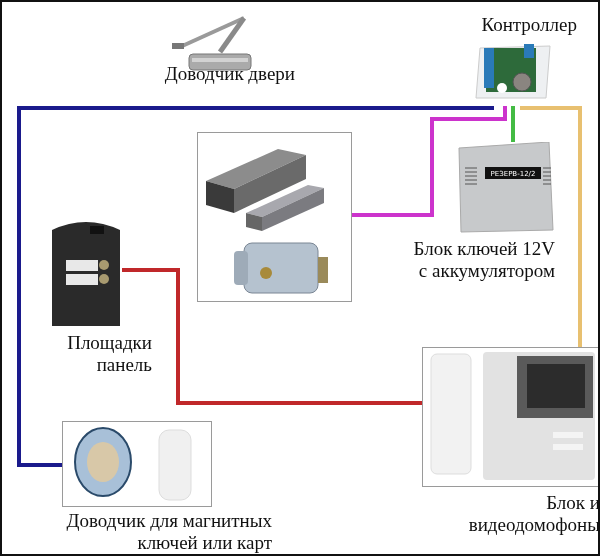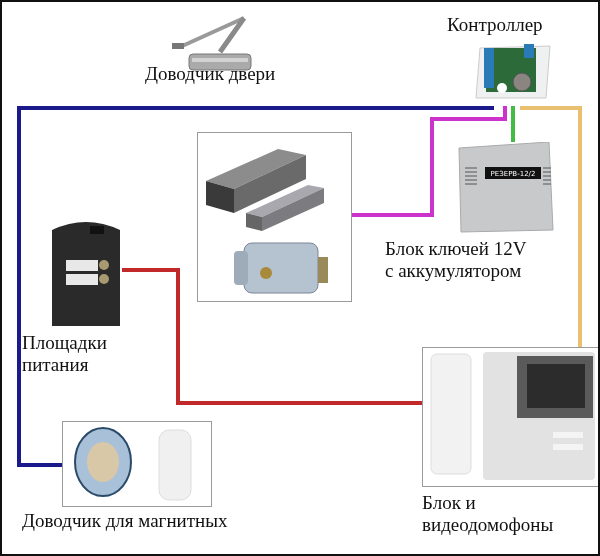"Контроллер" .lbl { text-align: left -> right }
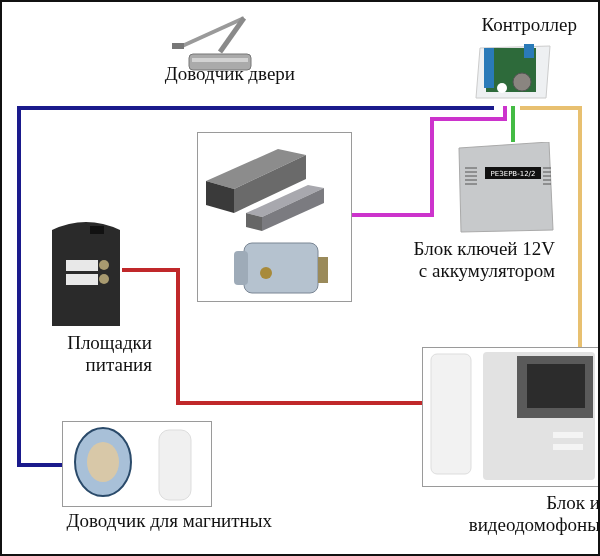"питания" div { text: питания -> панель }
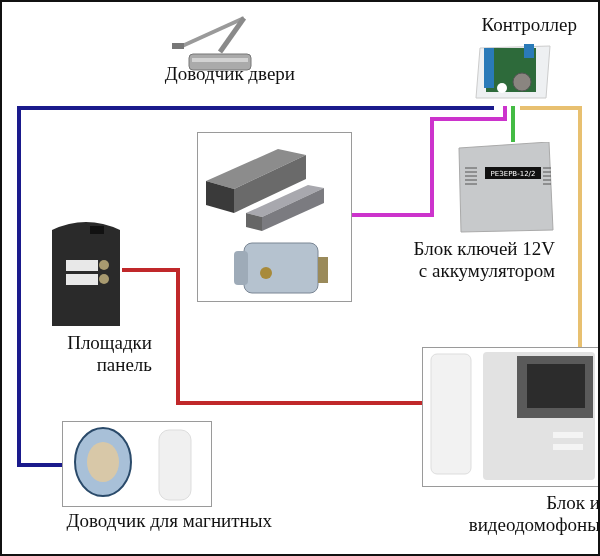"ключей или карт" div { html: none -> <div>ключей или карт</div> }
